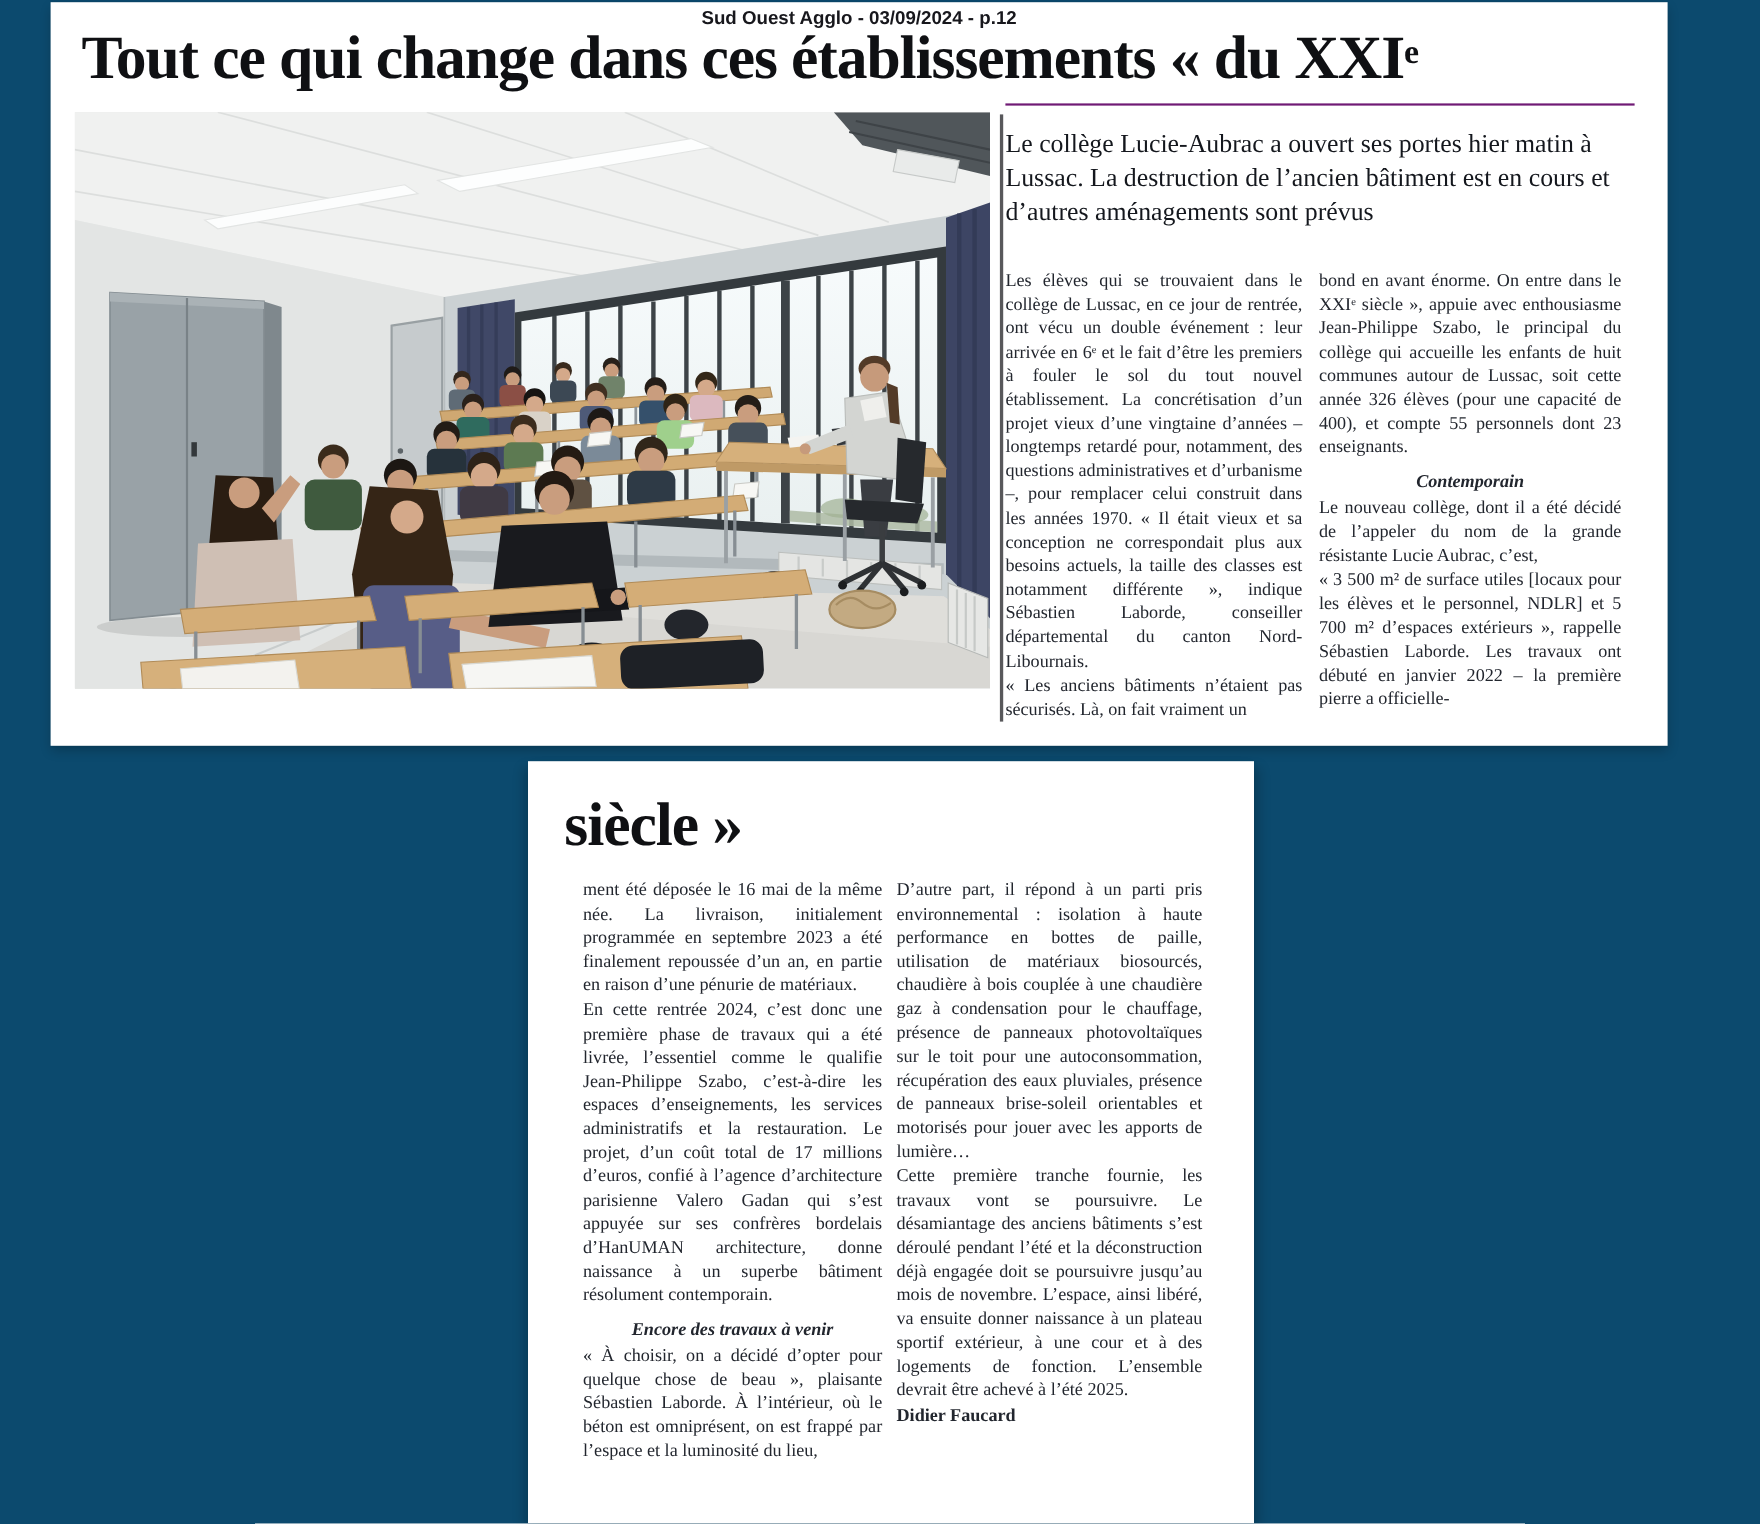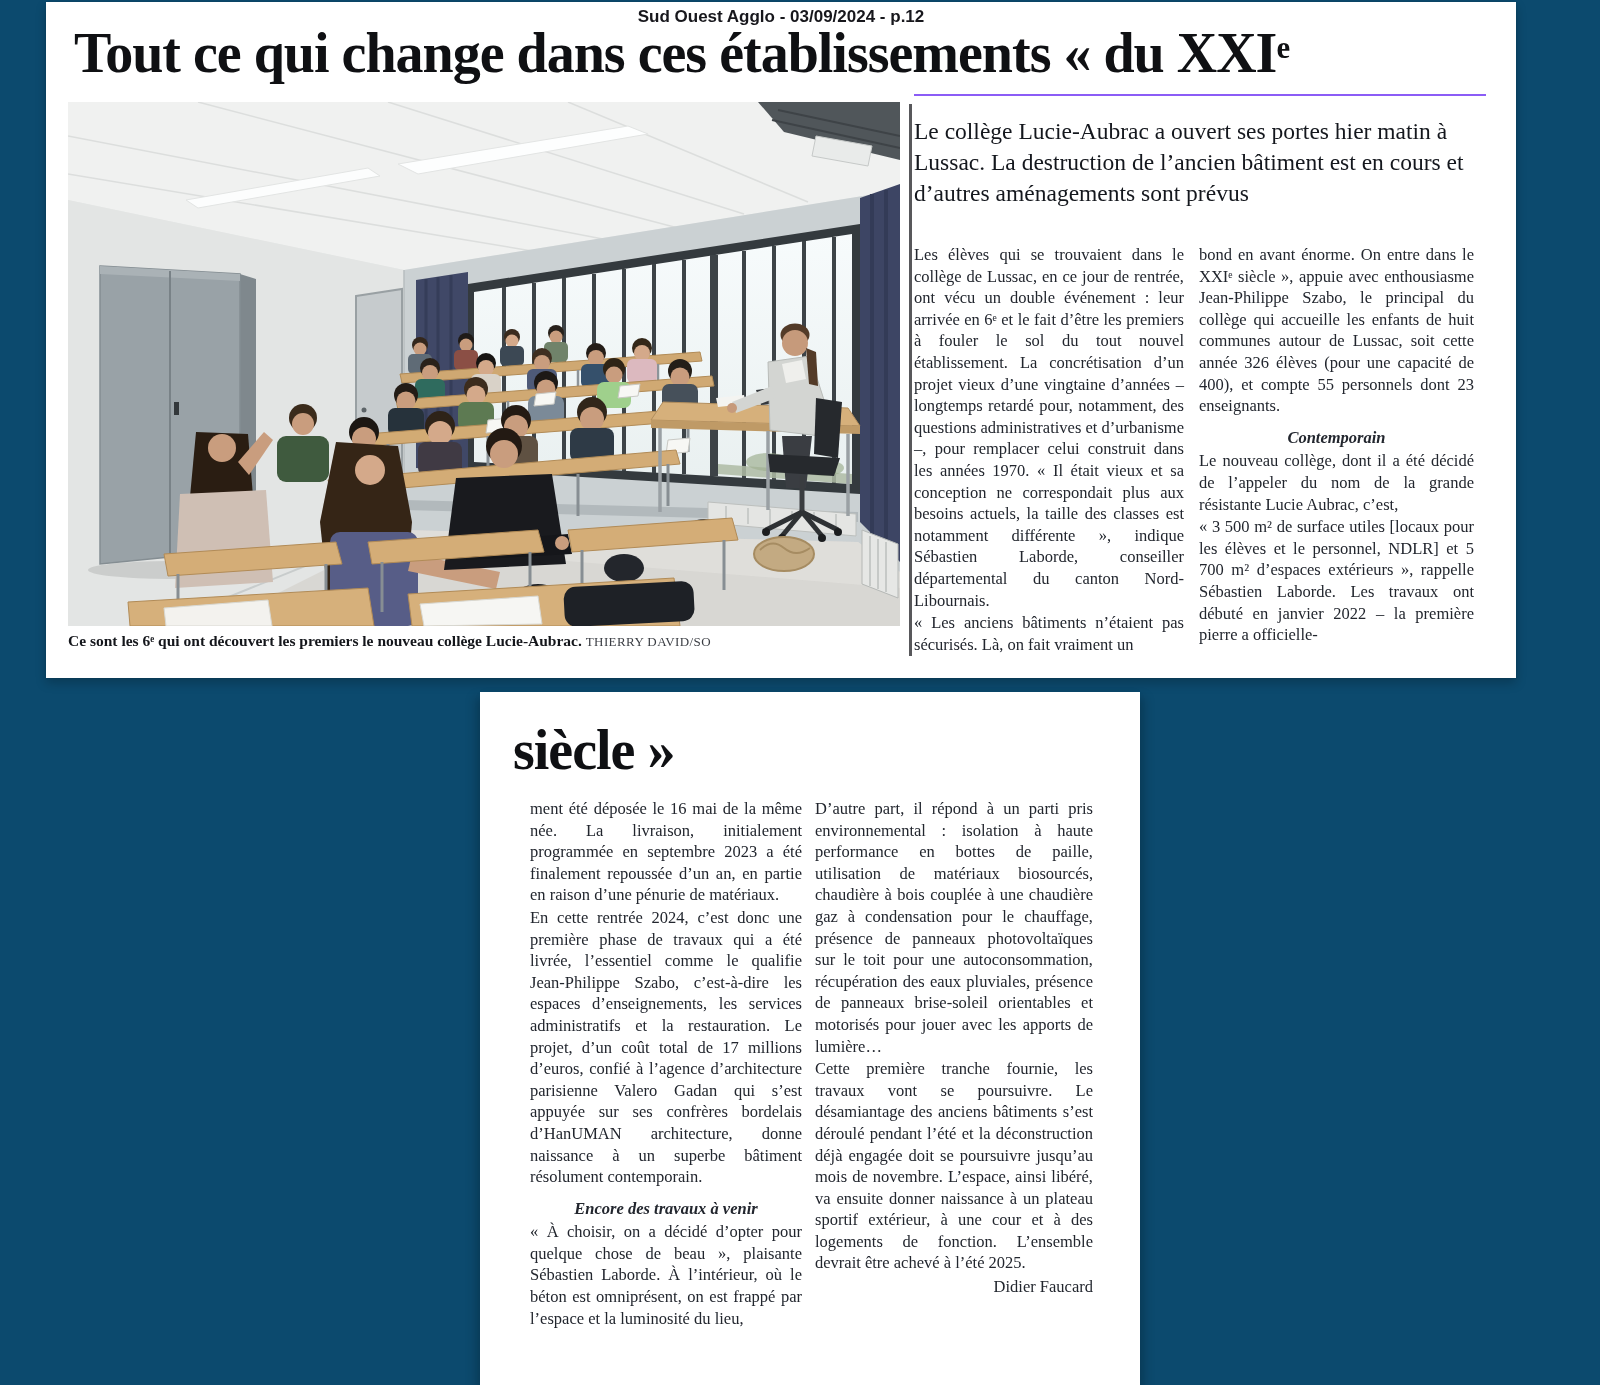"Le collège Lucie-Aubrac a ouvert" .lede-block { border-top: 2px solid #8b5cf6 -> 2px solid #701a75 }
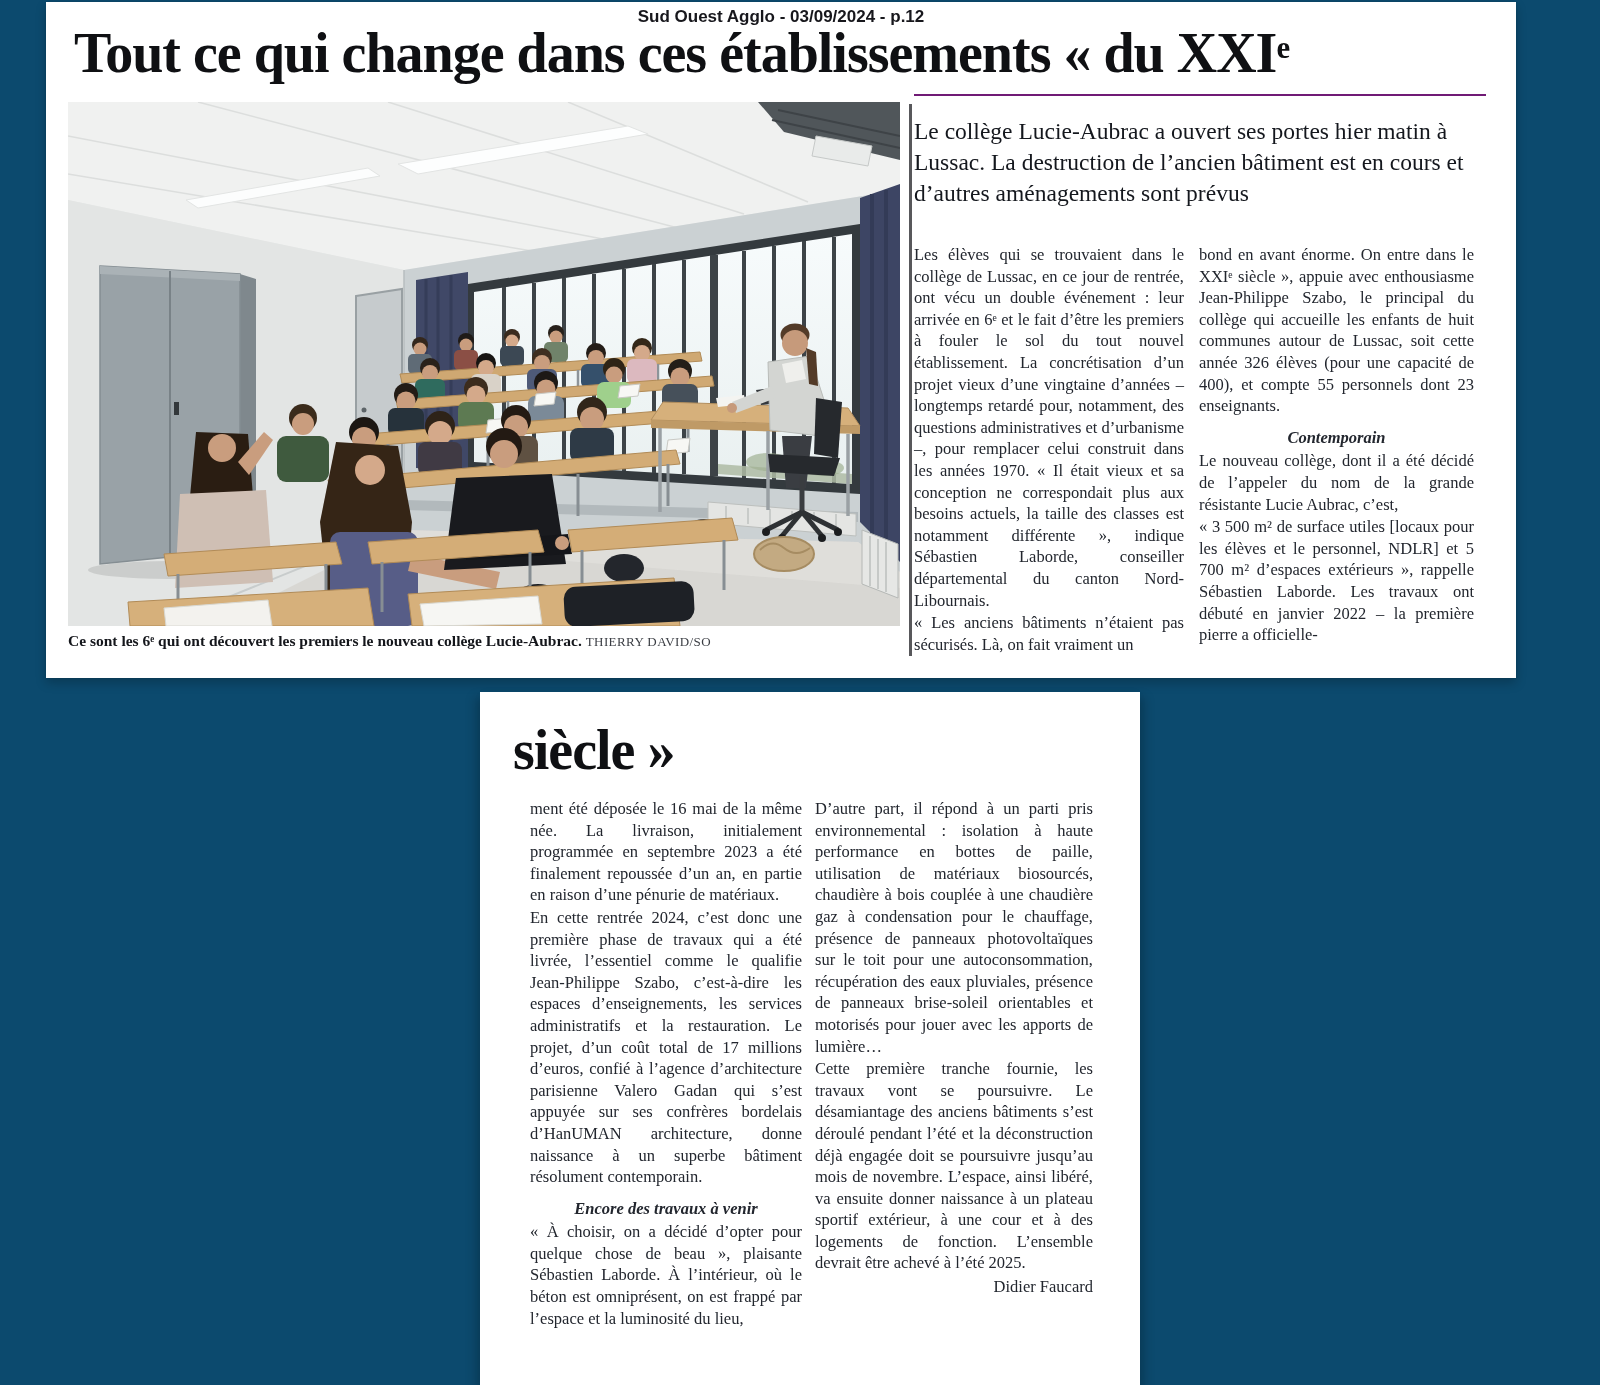"Ce sont les 6ᵉ qui" div.caption { html: <div><span>Ce sont les 6ᵉ qui ont découvert les premiers le nouveau collège Lucie-Aubrac.</span> <span>THIERRY DAVID/SO</span> </div> -> none }
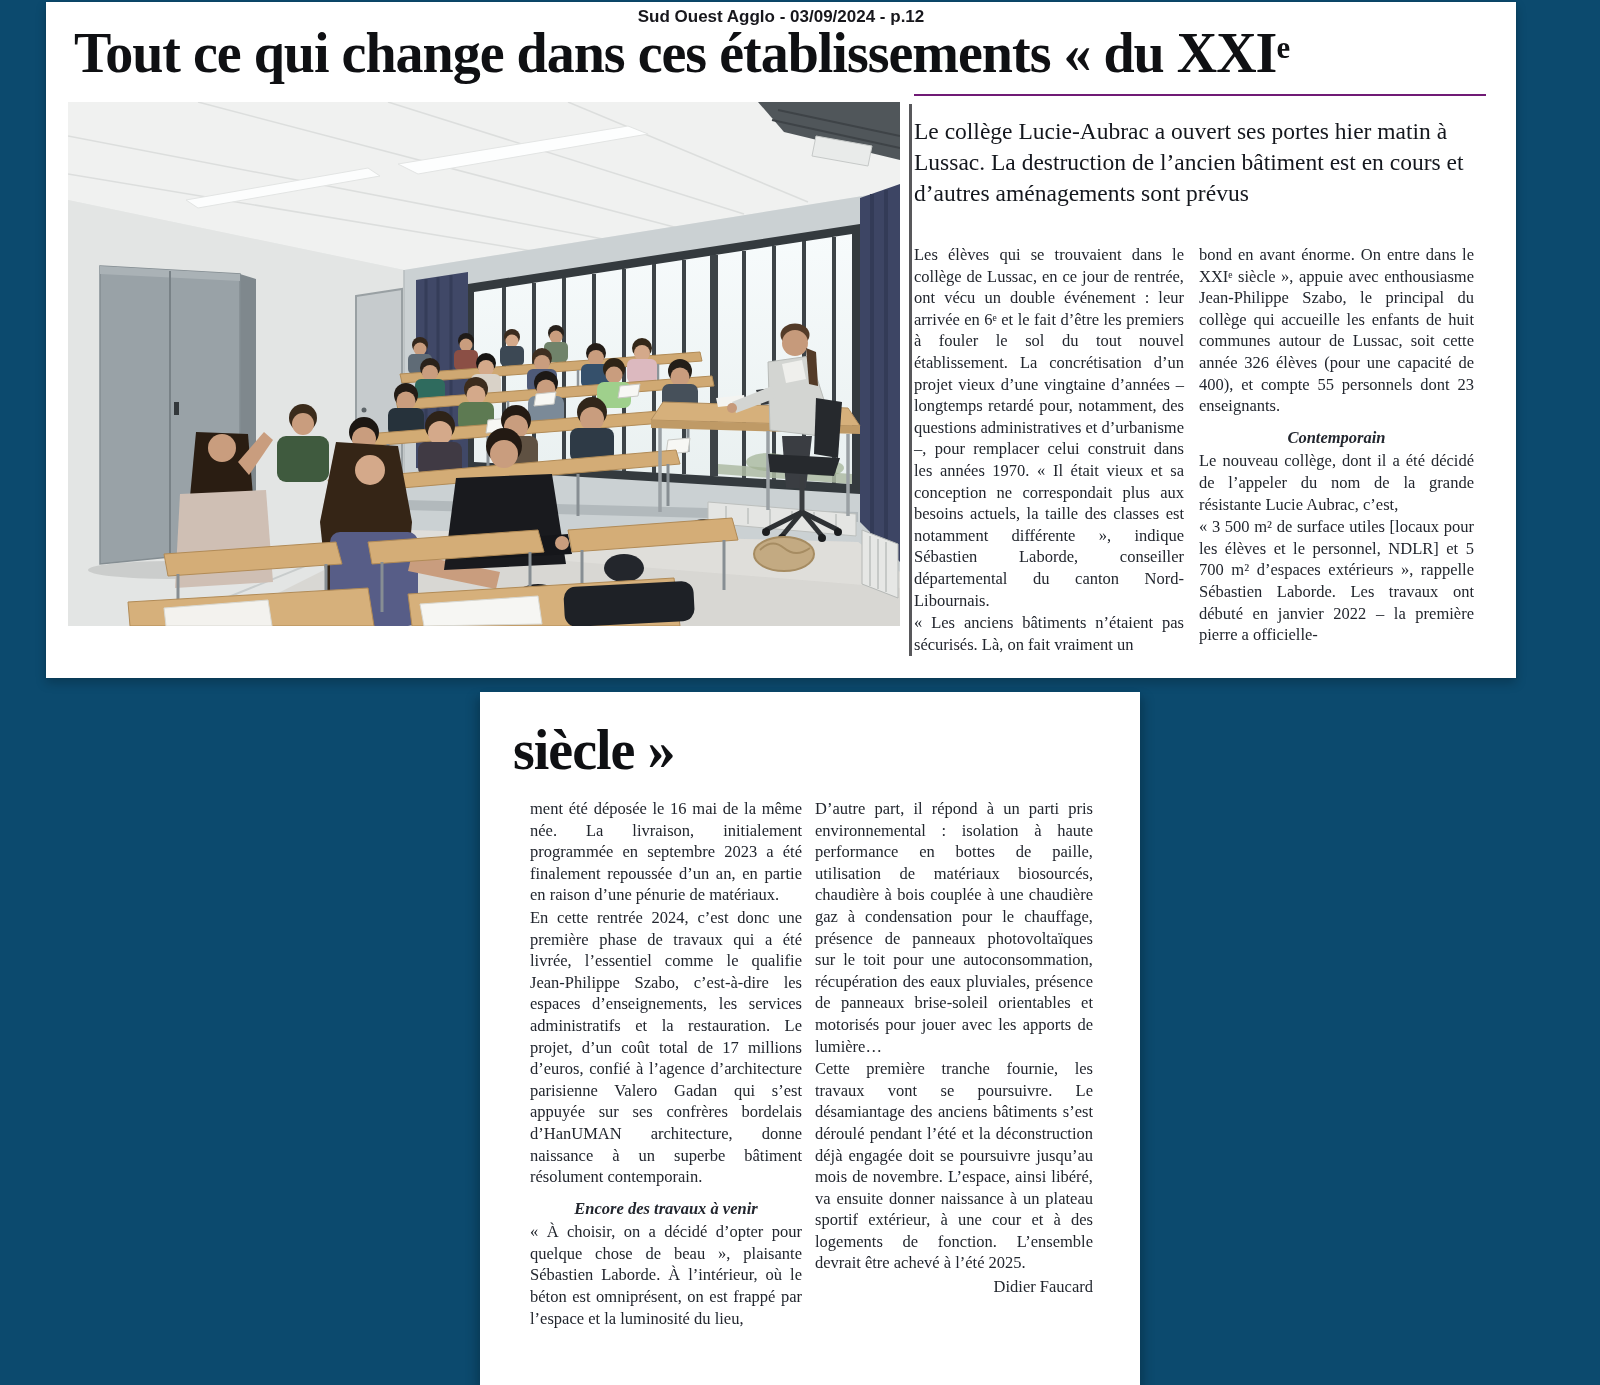"Didier Faucard" .byline { font-weight: 400 -> 700; text-align: right -> left }
